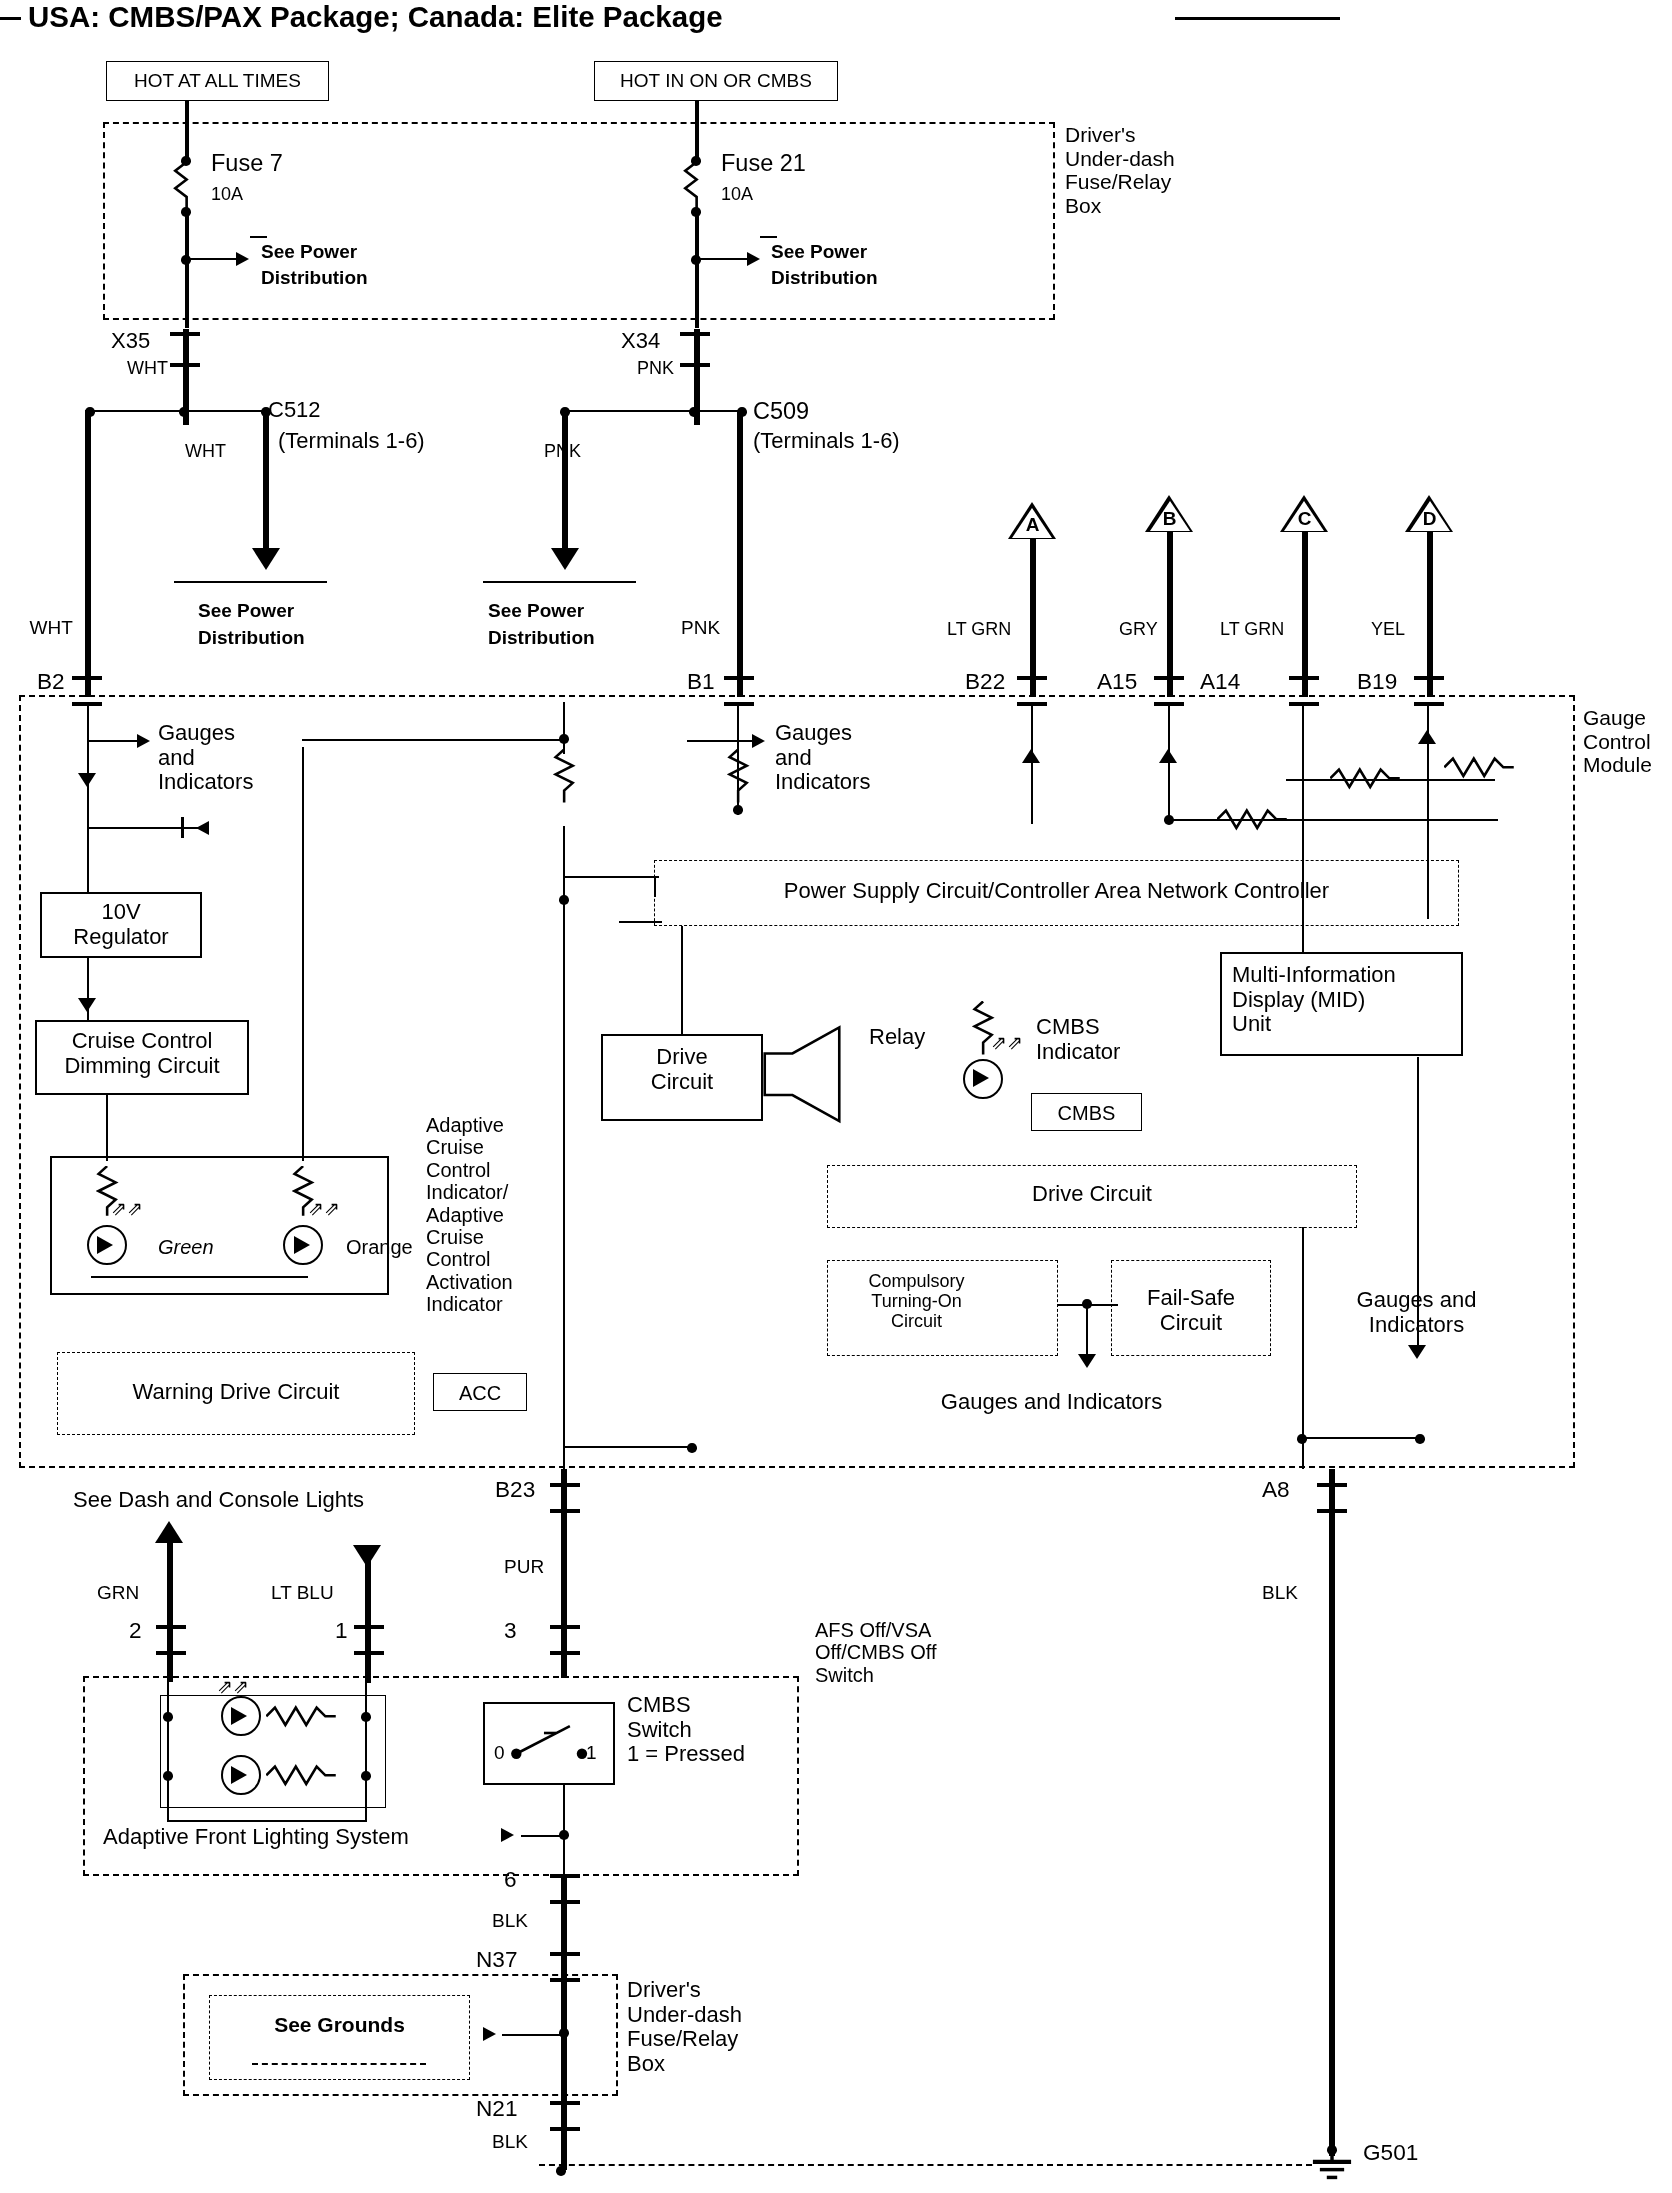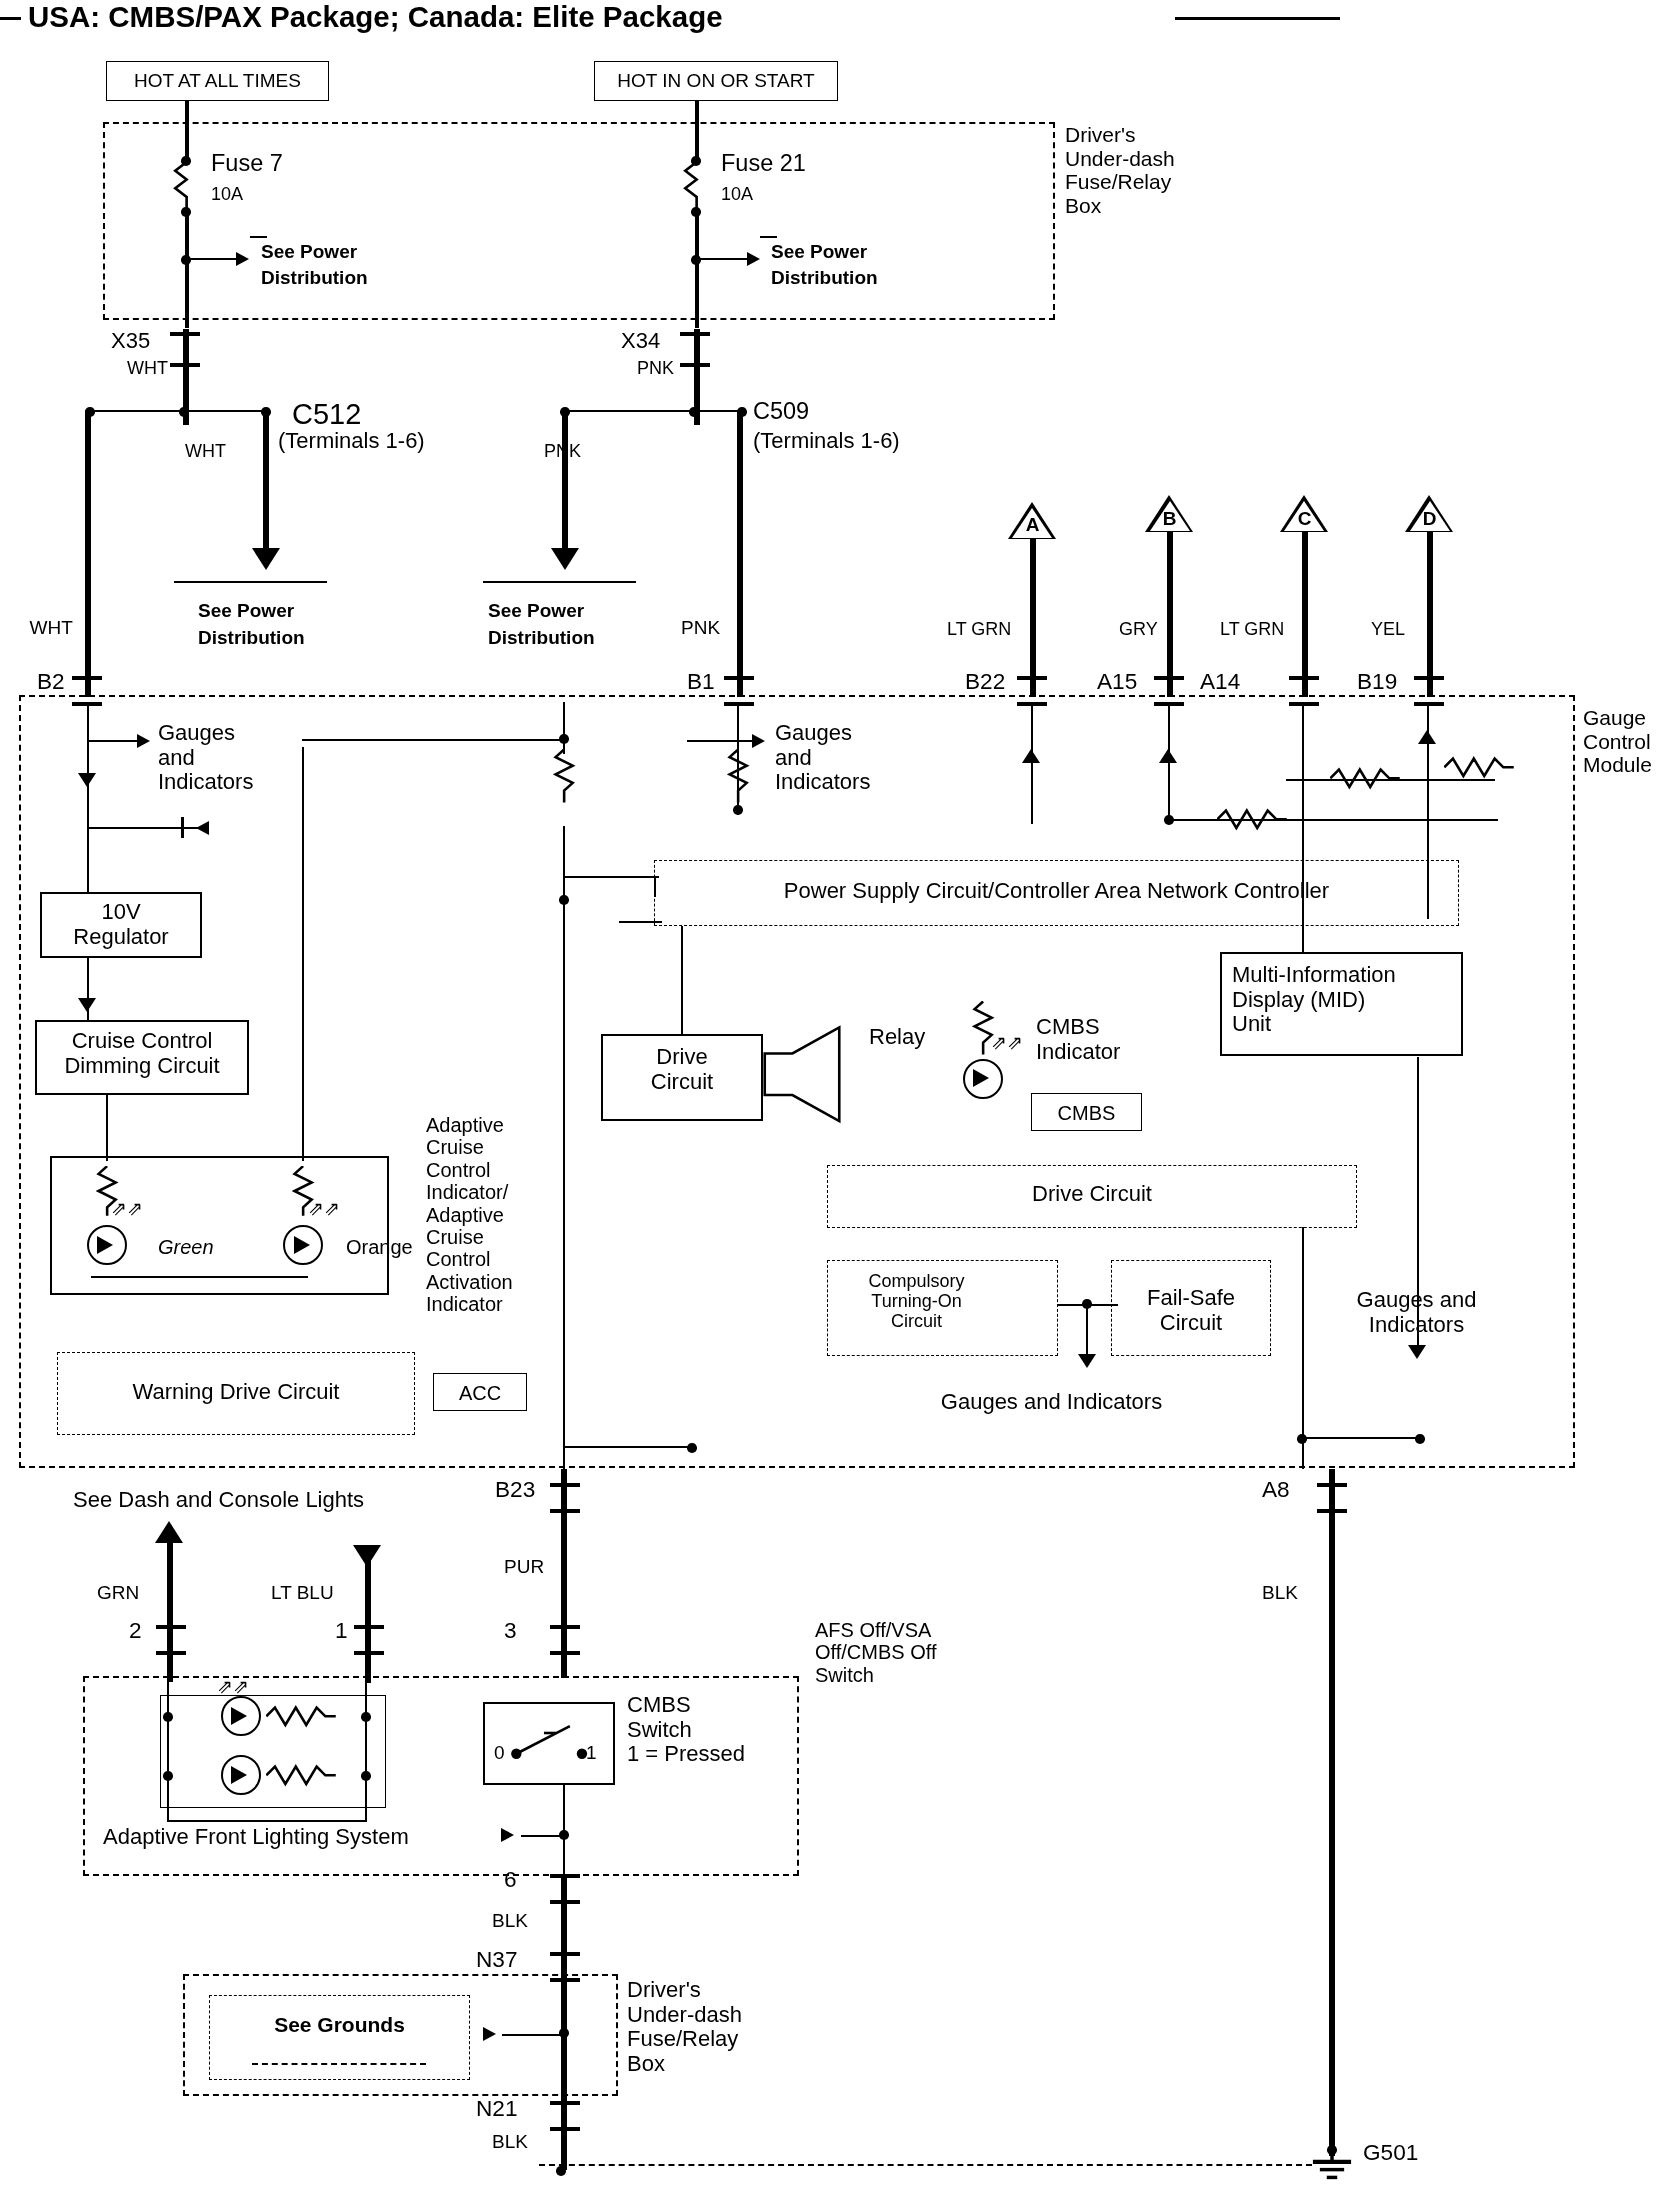"HOT IN ON OR START" div.t { text: START -> CMBS }
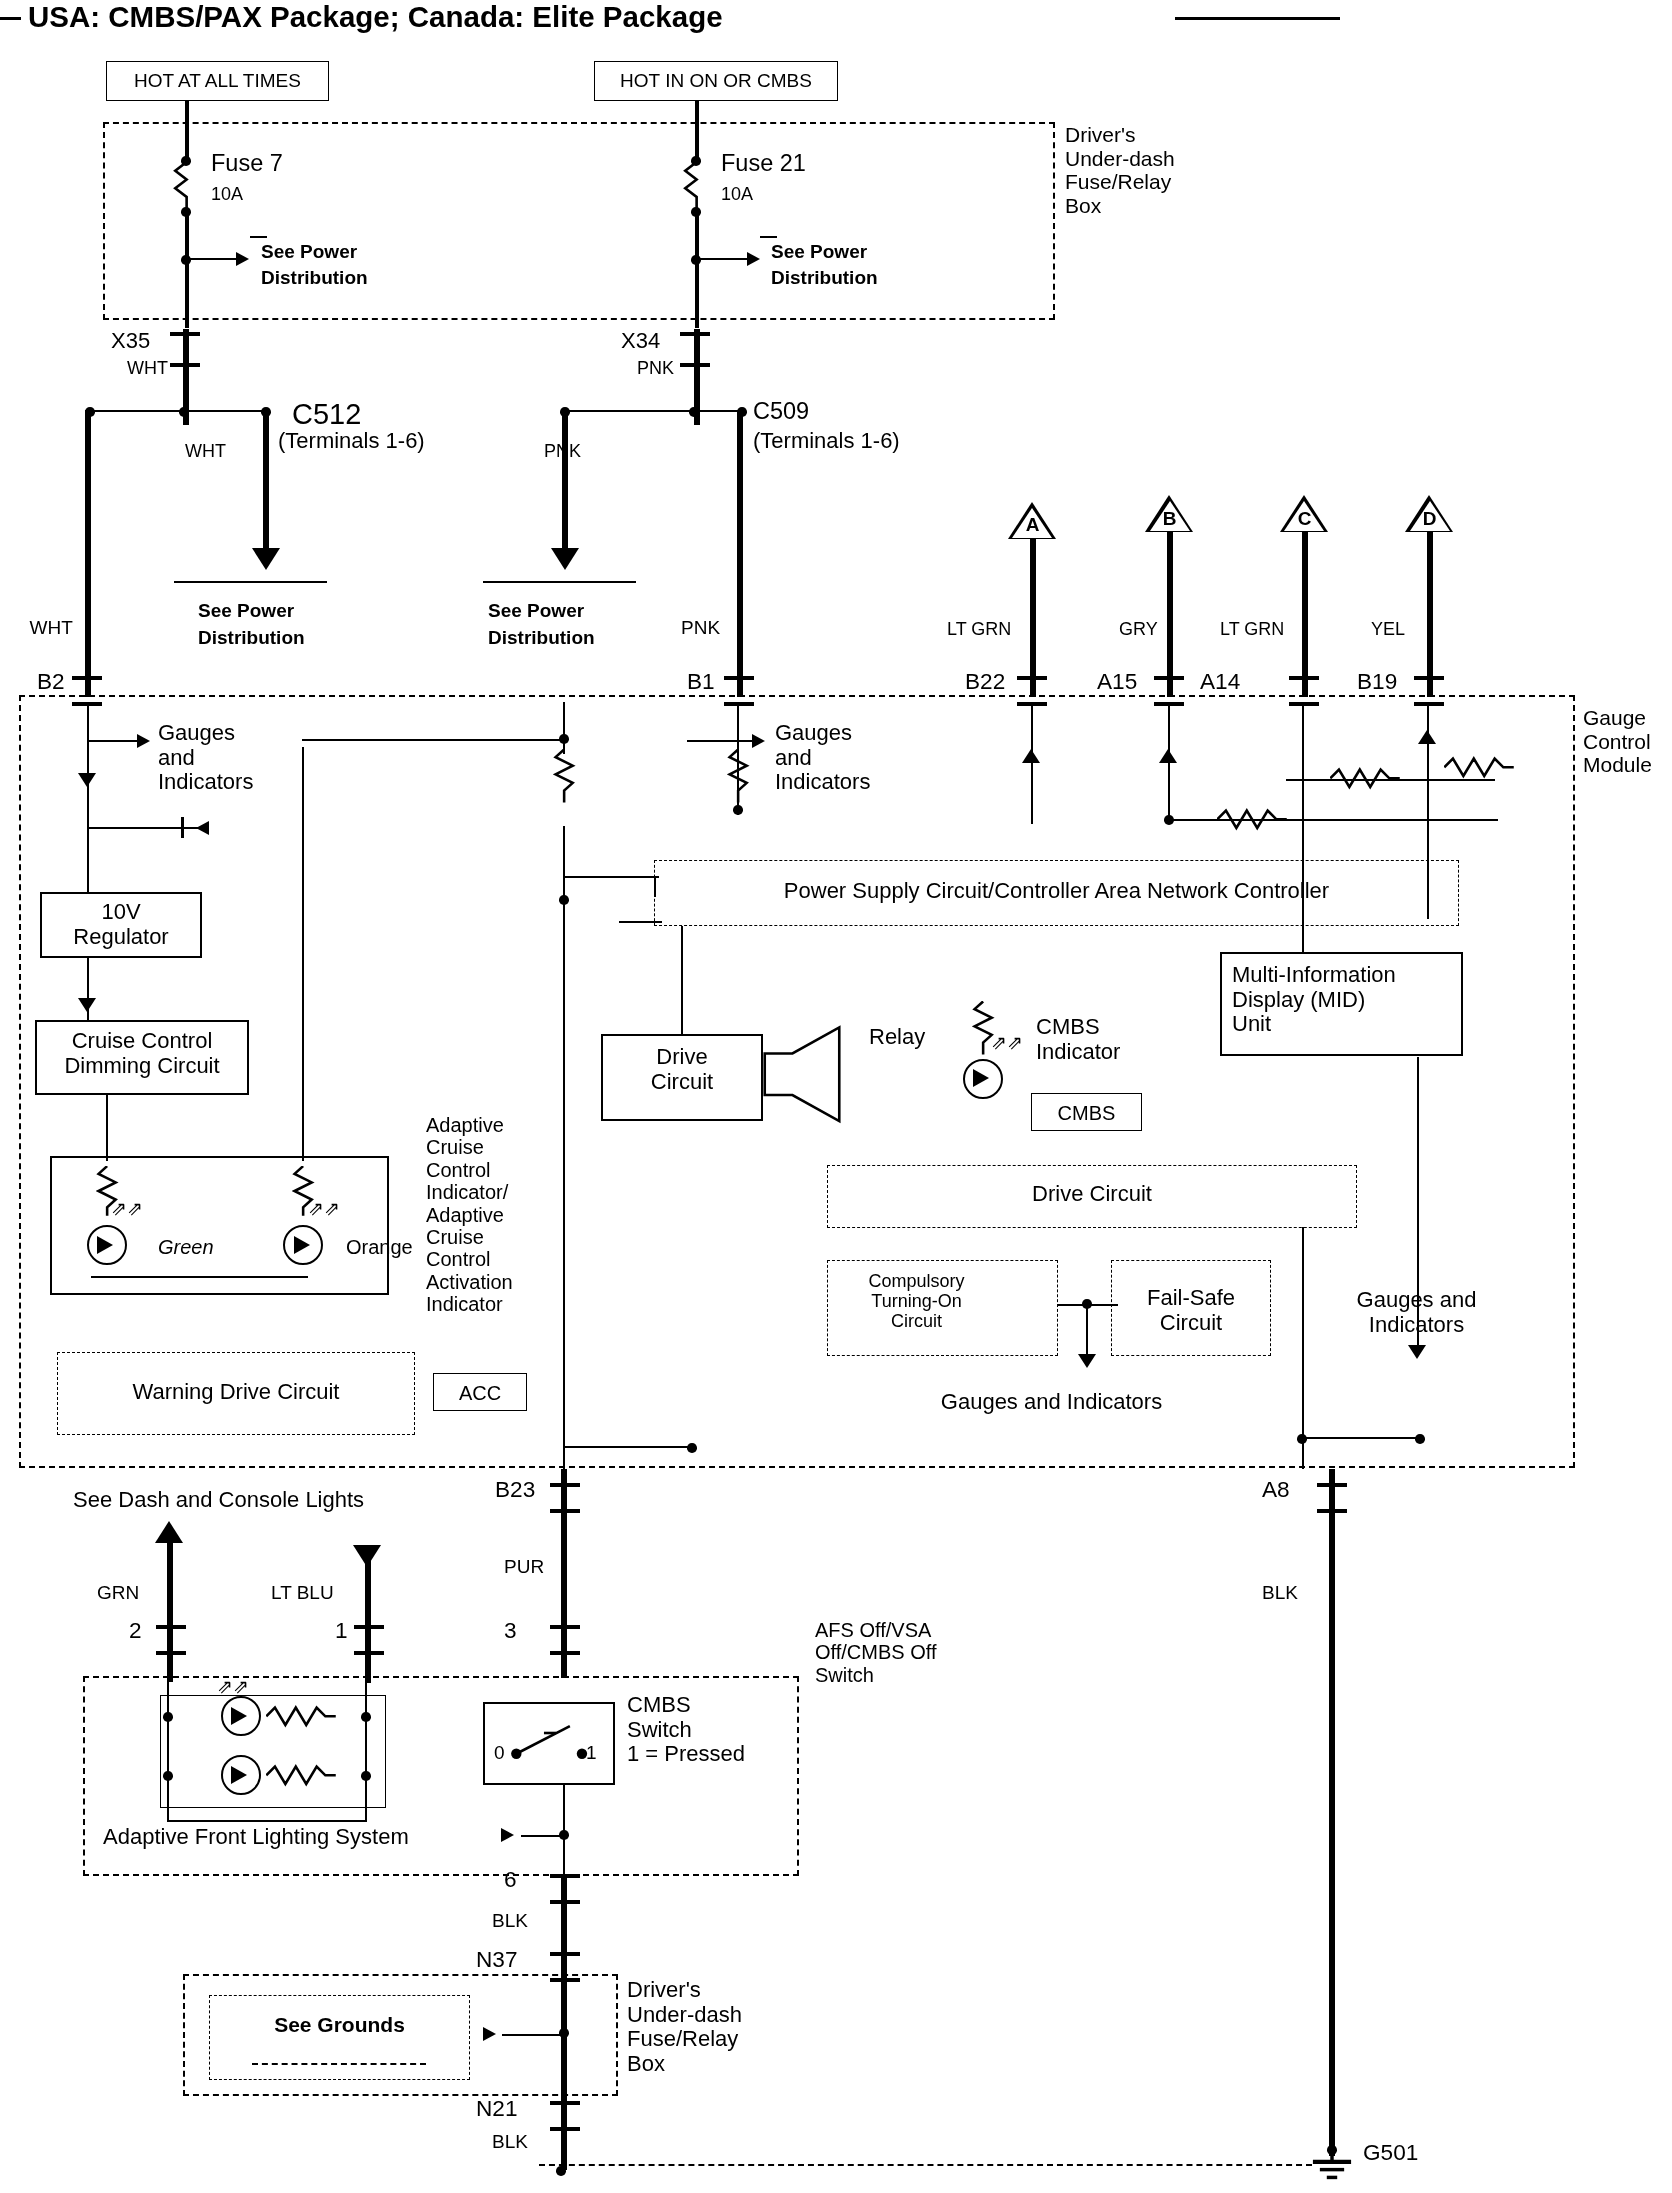"C512" div.t { font-size: 29px -> 22px; left: 292px -> 268px }
